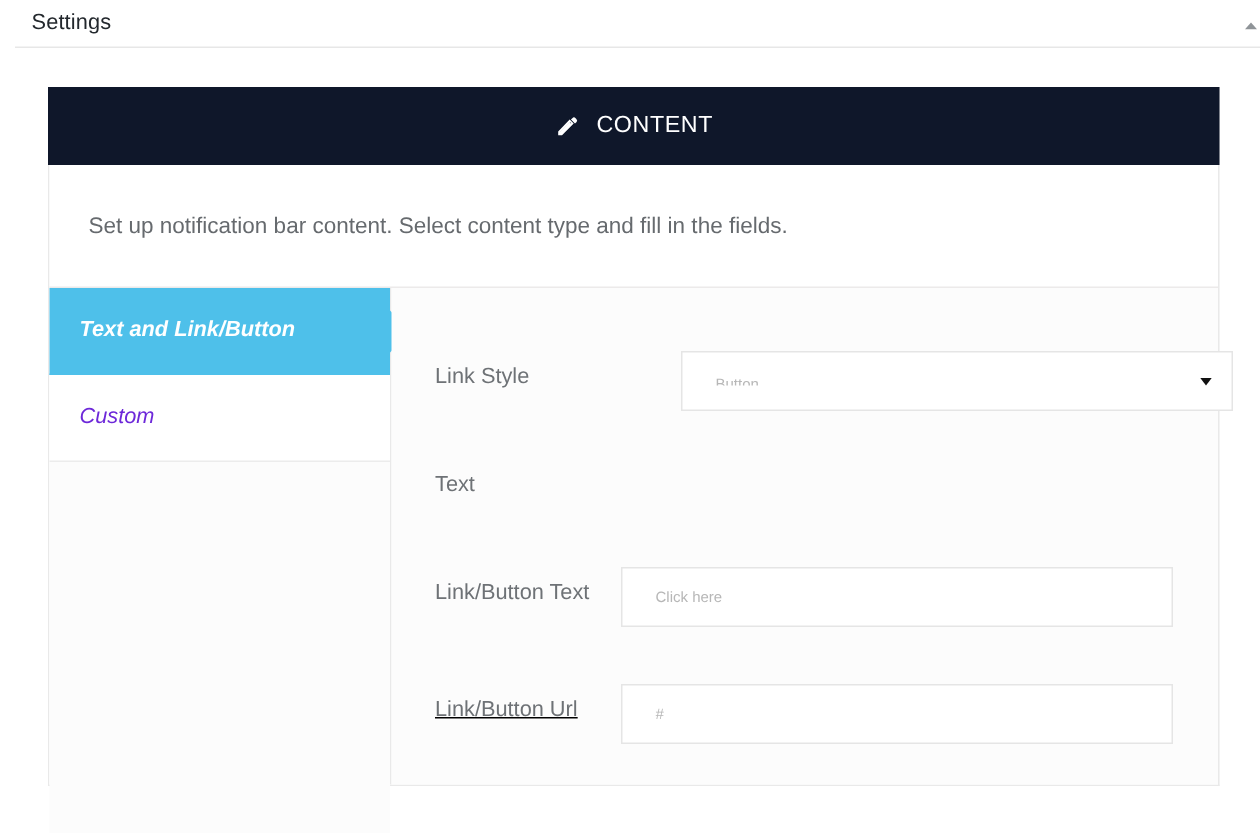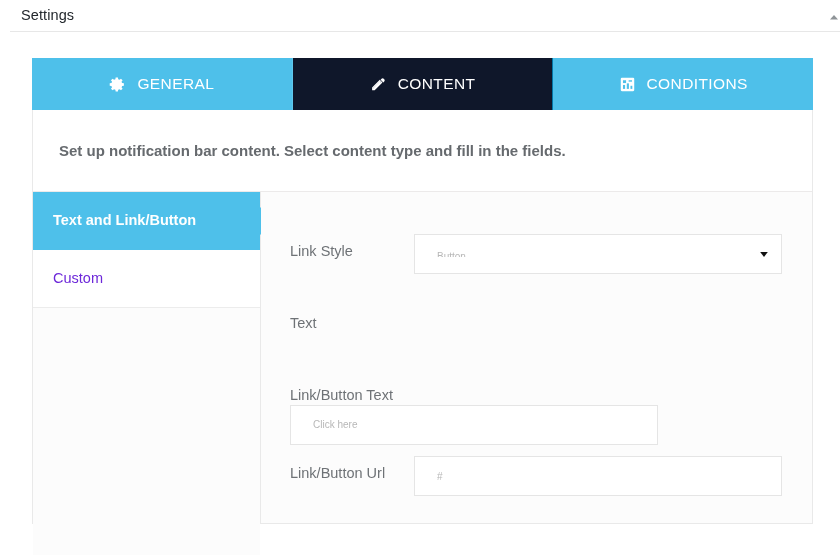"GENERAL" div.tab { html: <div> <span> <svg> <path></path> <path></path> </svg> </span> <span>GENERAL</span> </div> -> none }
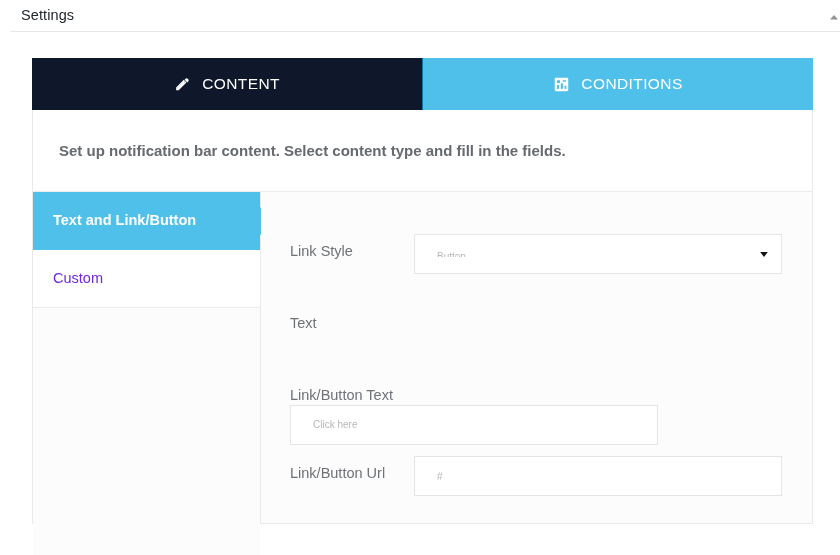"CONDITIONS" div.tab { html: <div> <span> <svg> <rect></rect> <rect></rect> <rect></rect> <rect></rect> <rect></rect> <rect></rect> </svg> </span> <span>CONDITIONS</span> </div> -> none }
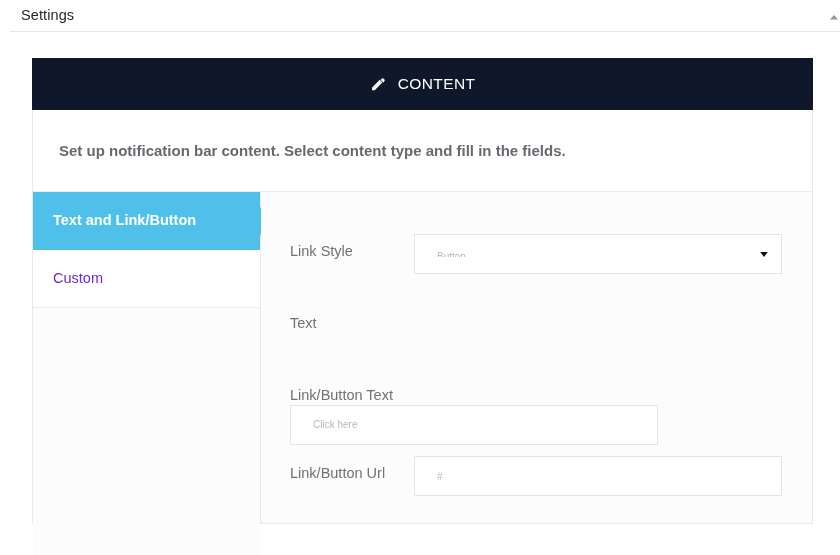"Set up notification bar content." .desc-text { font-weight: bold -> none }
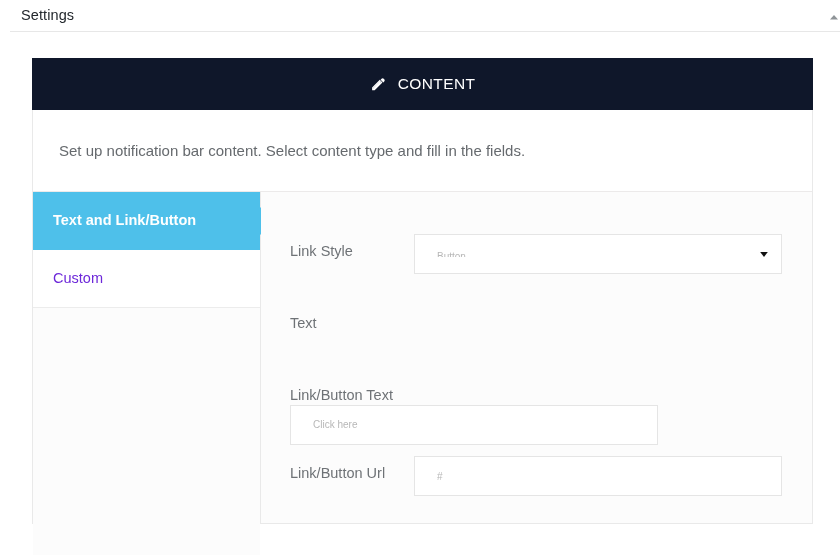"Text and Link/Button" .vnav { font-style: none -> italic }
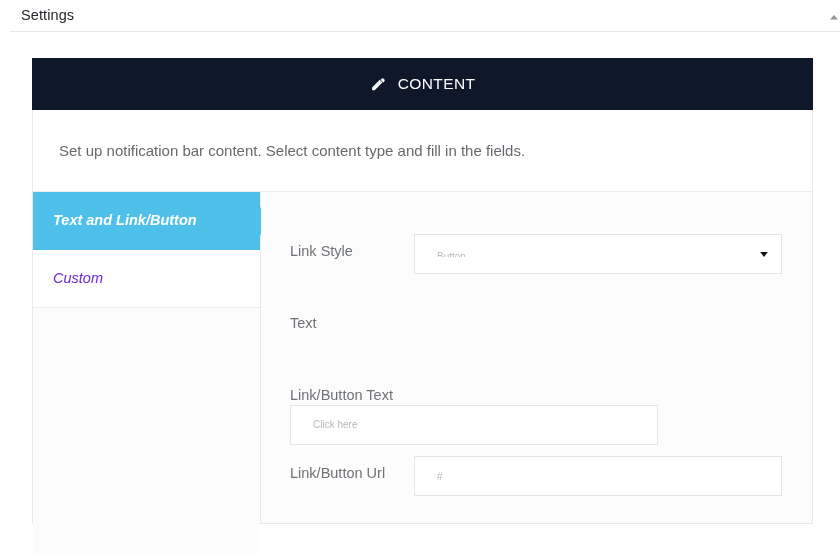"Link Style" .form-row.r1 { gap: none -> 40px }
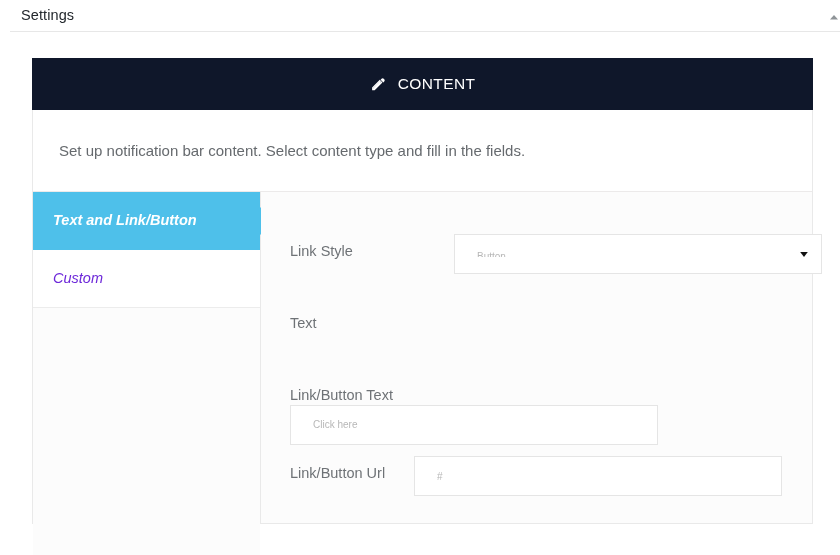"Link/Button Text" .form-row.r3 { flex-direction: column -> none }
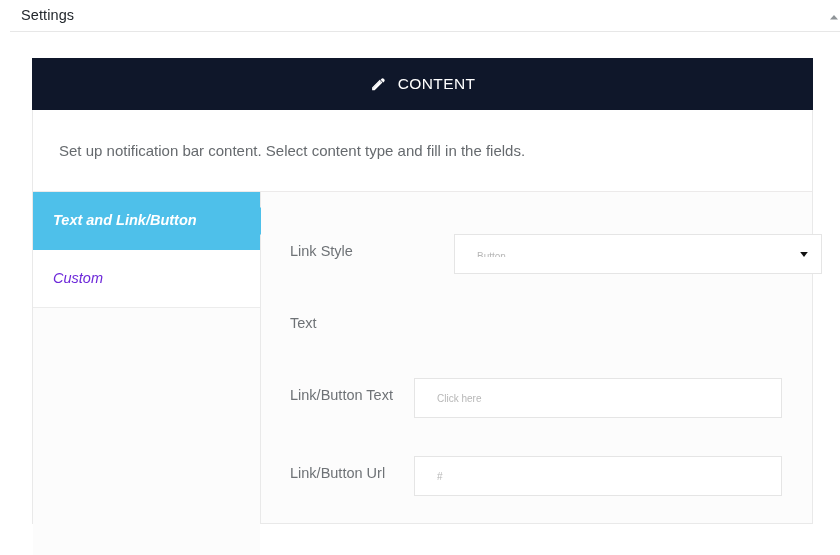"Link/Button Url" .form-row.r4 { text-decoration: none -> underline }
